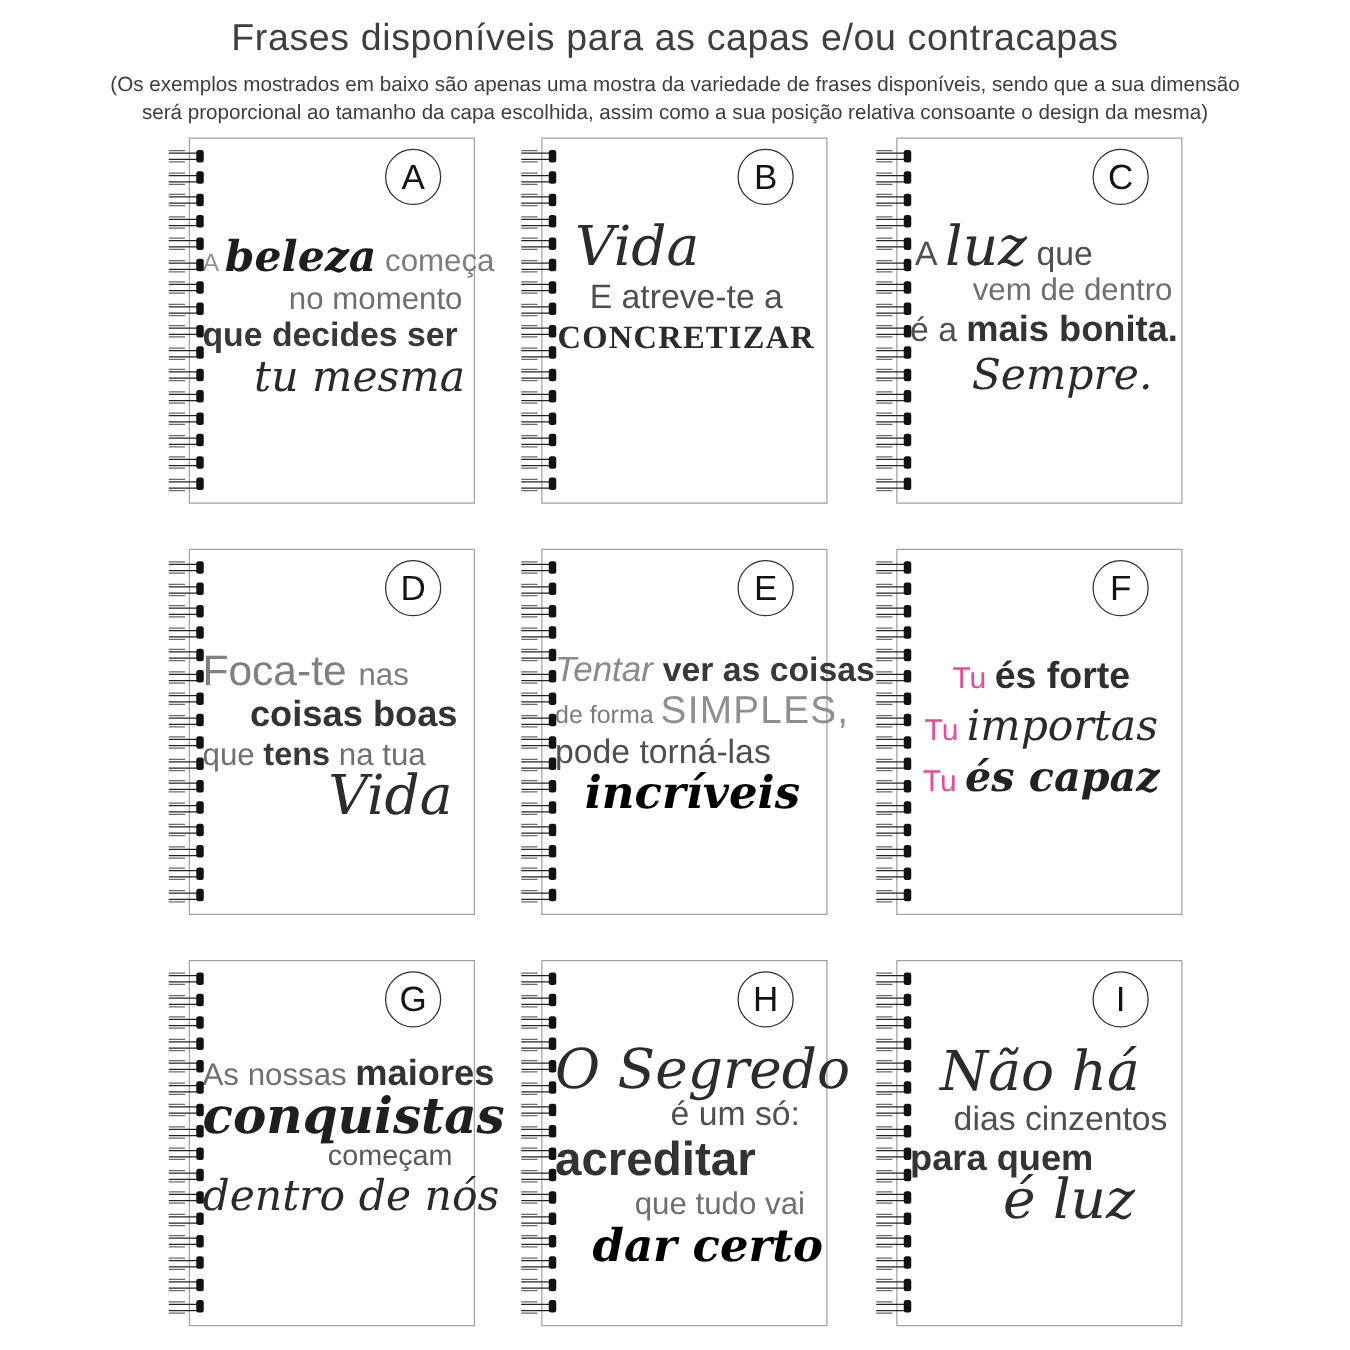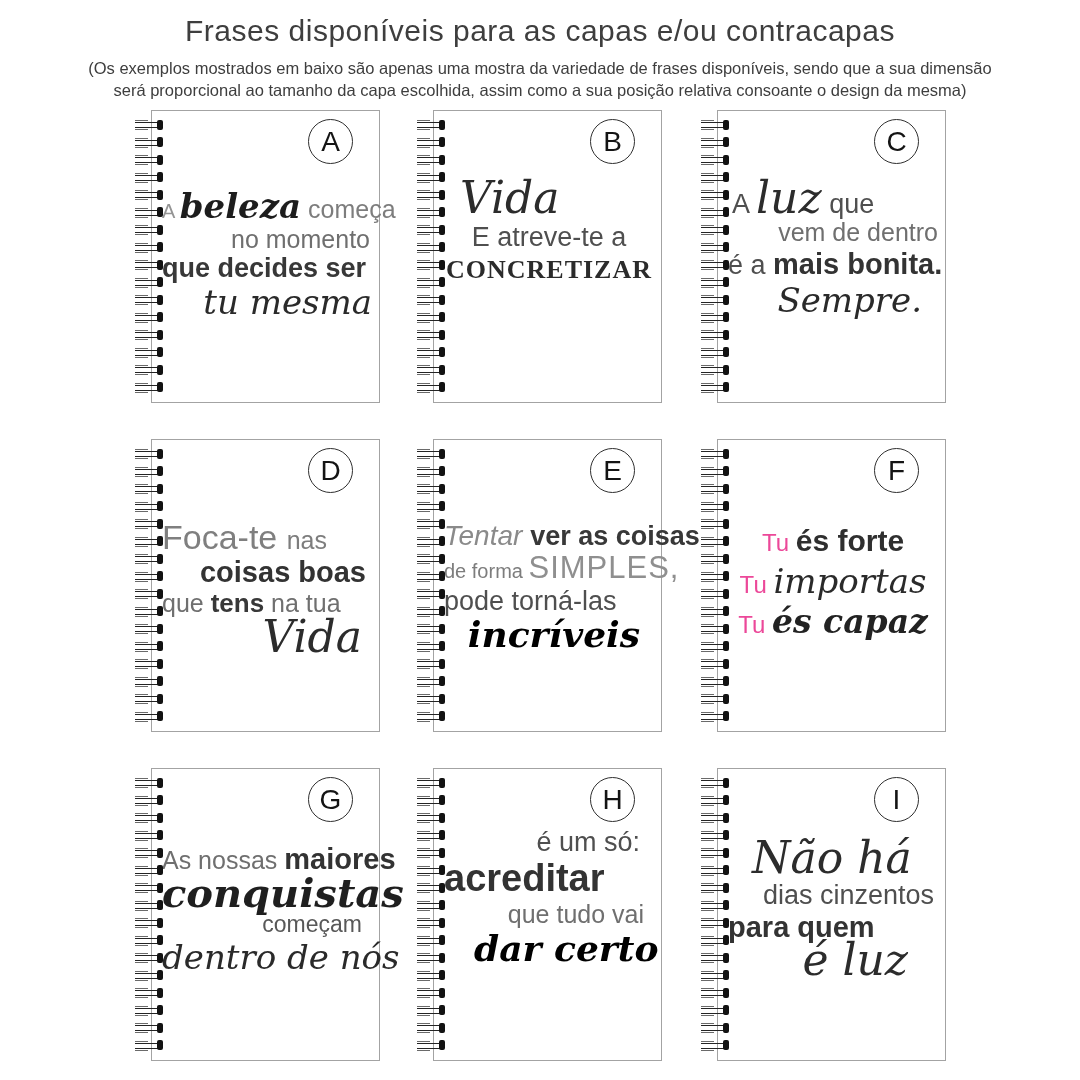"O Segredo" div.line { html: none -> <div><span>O Segredo</span></div> }
